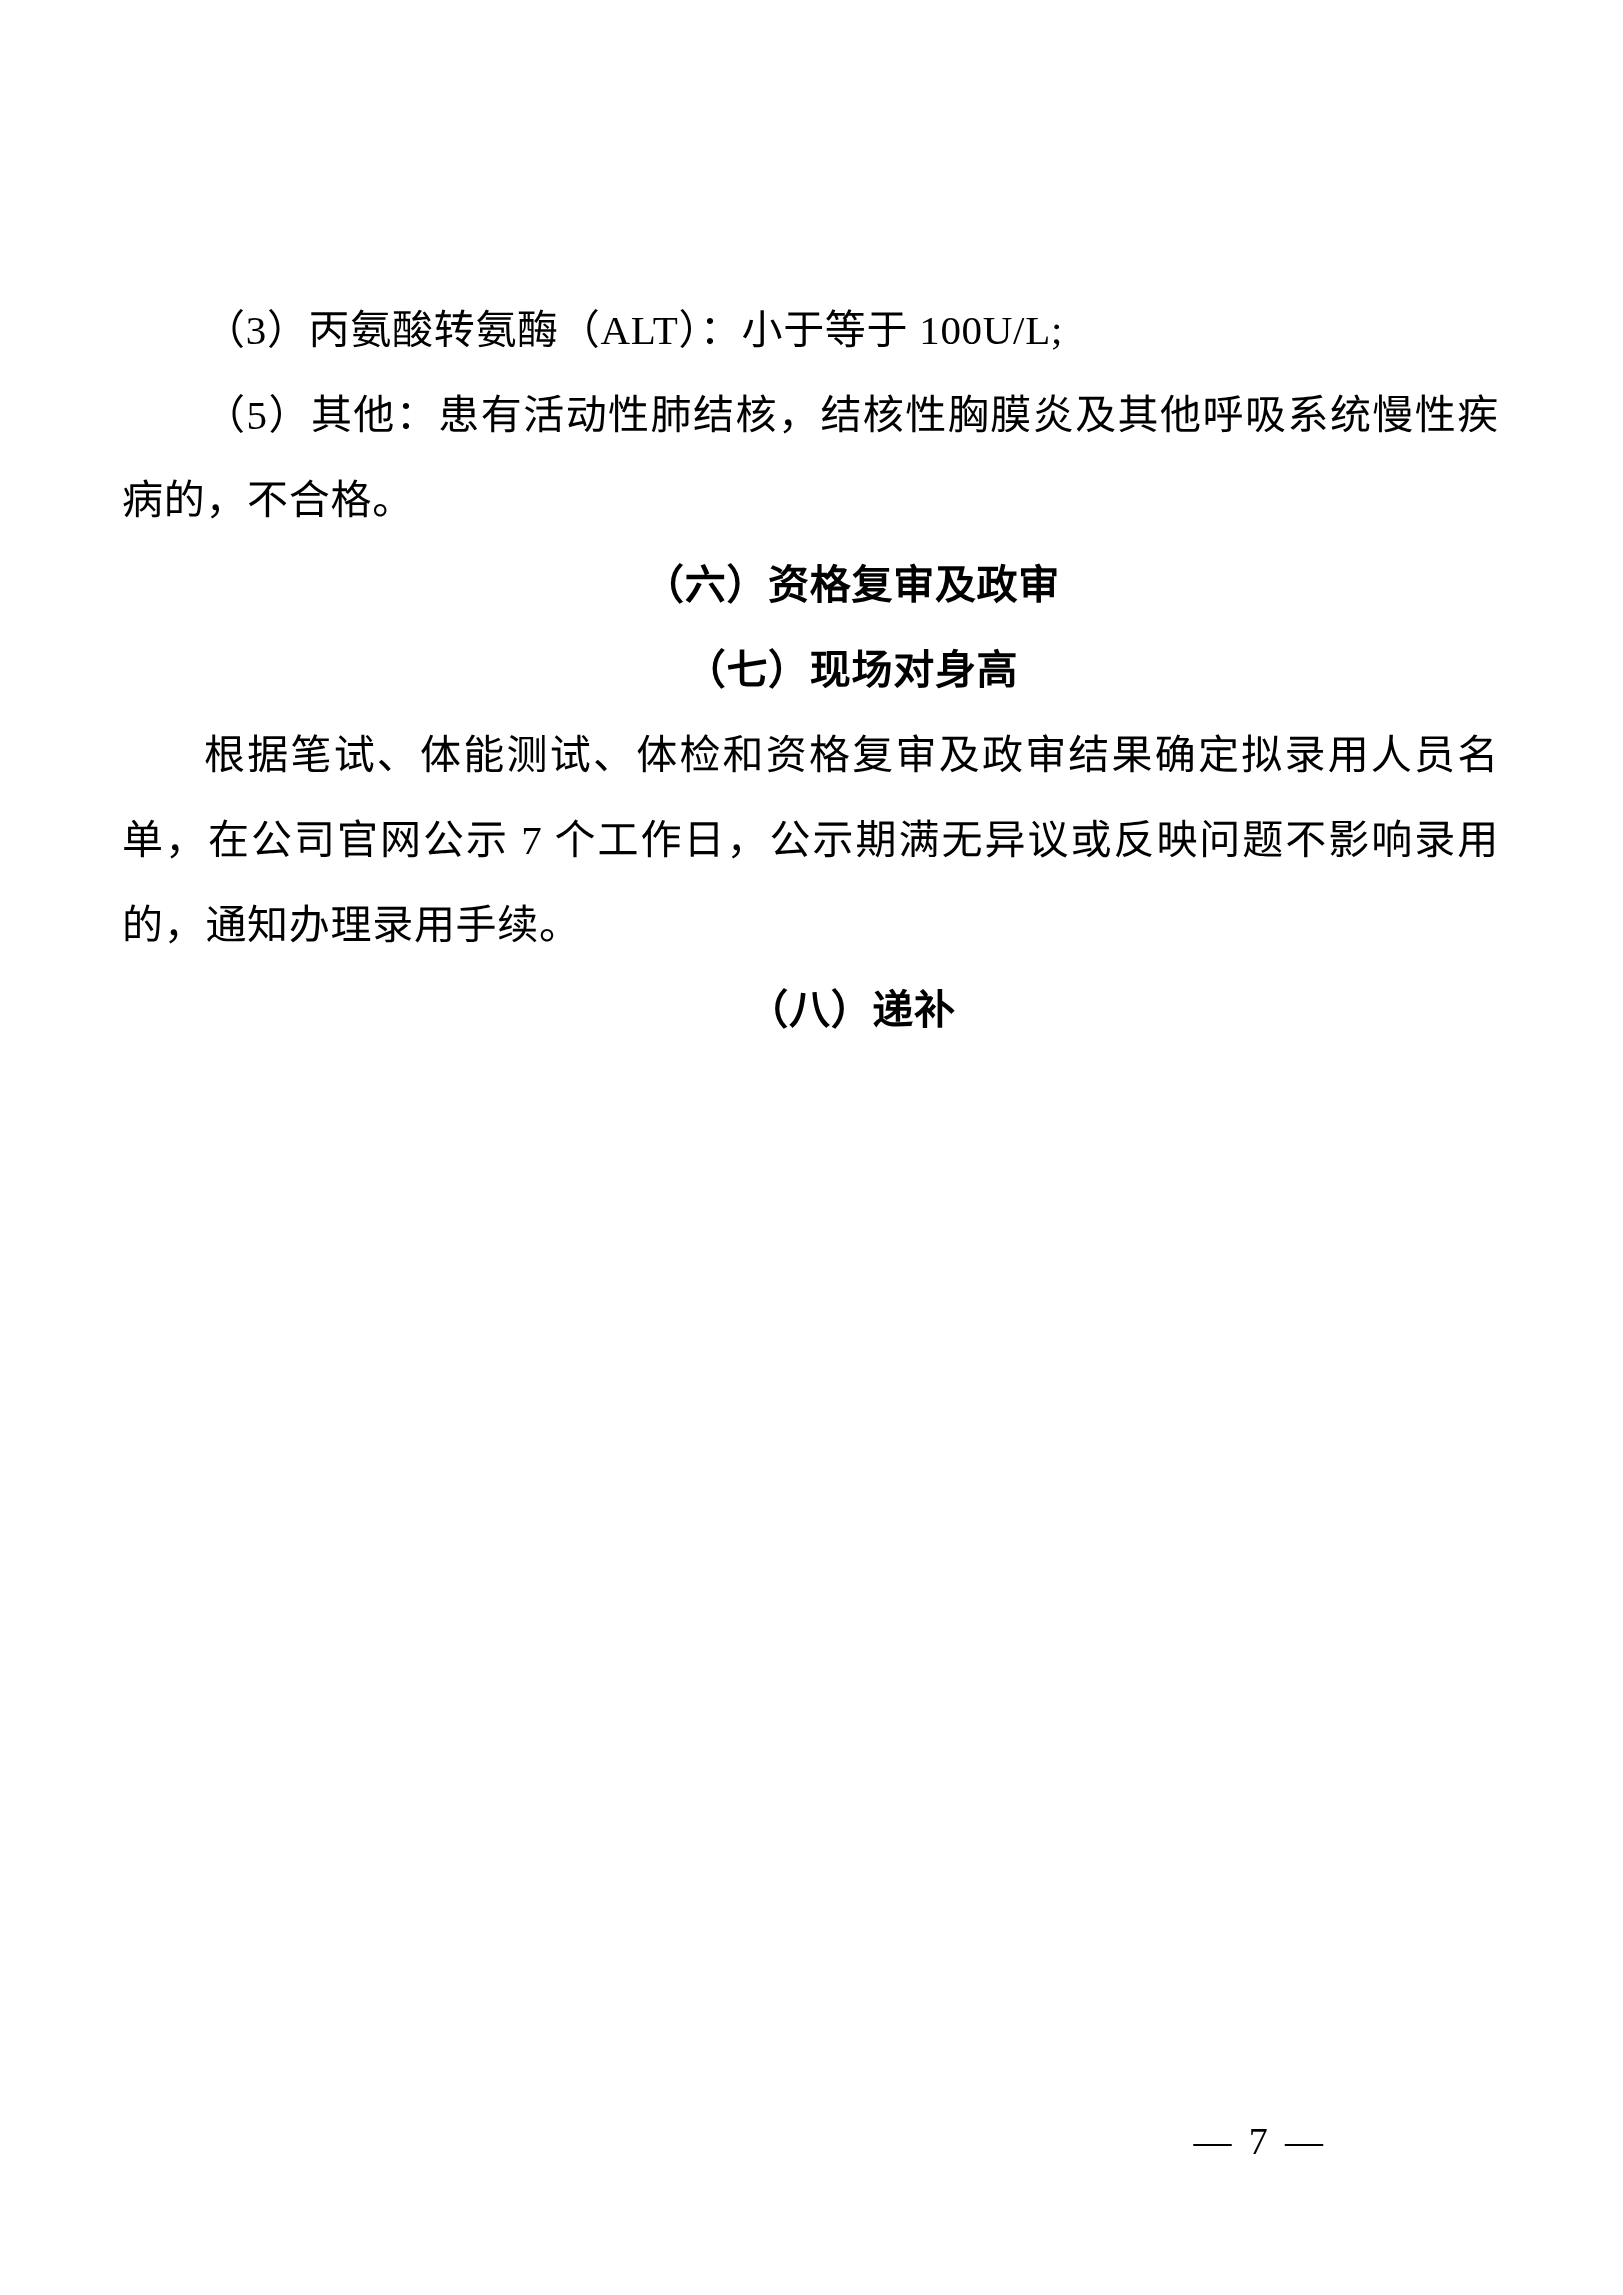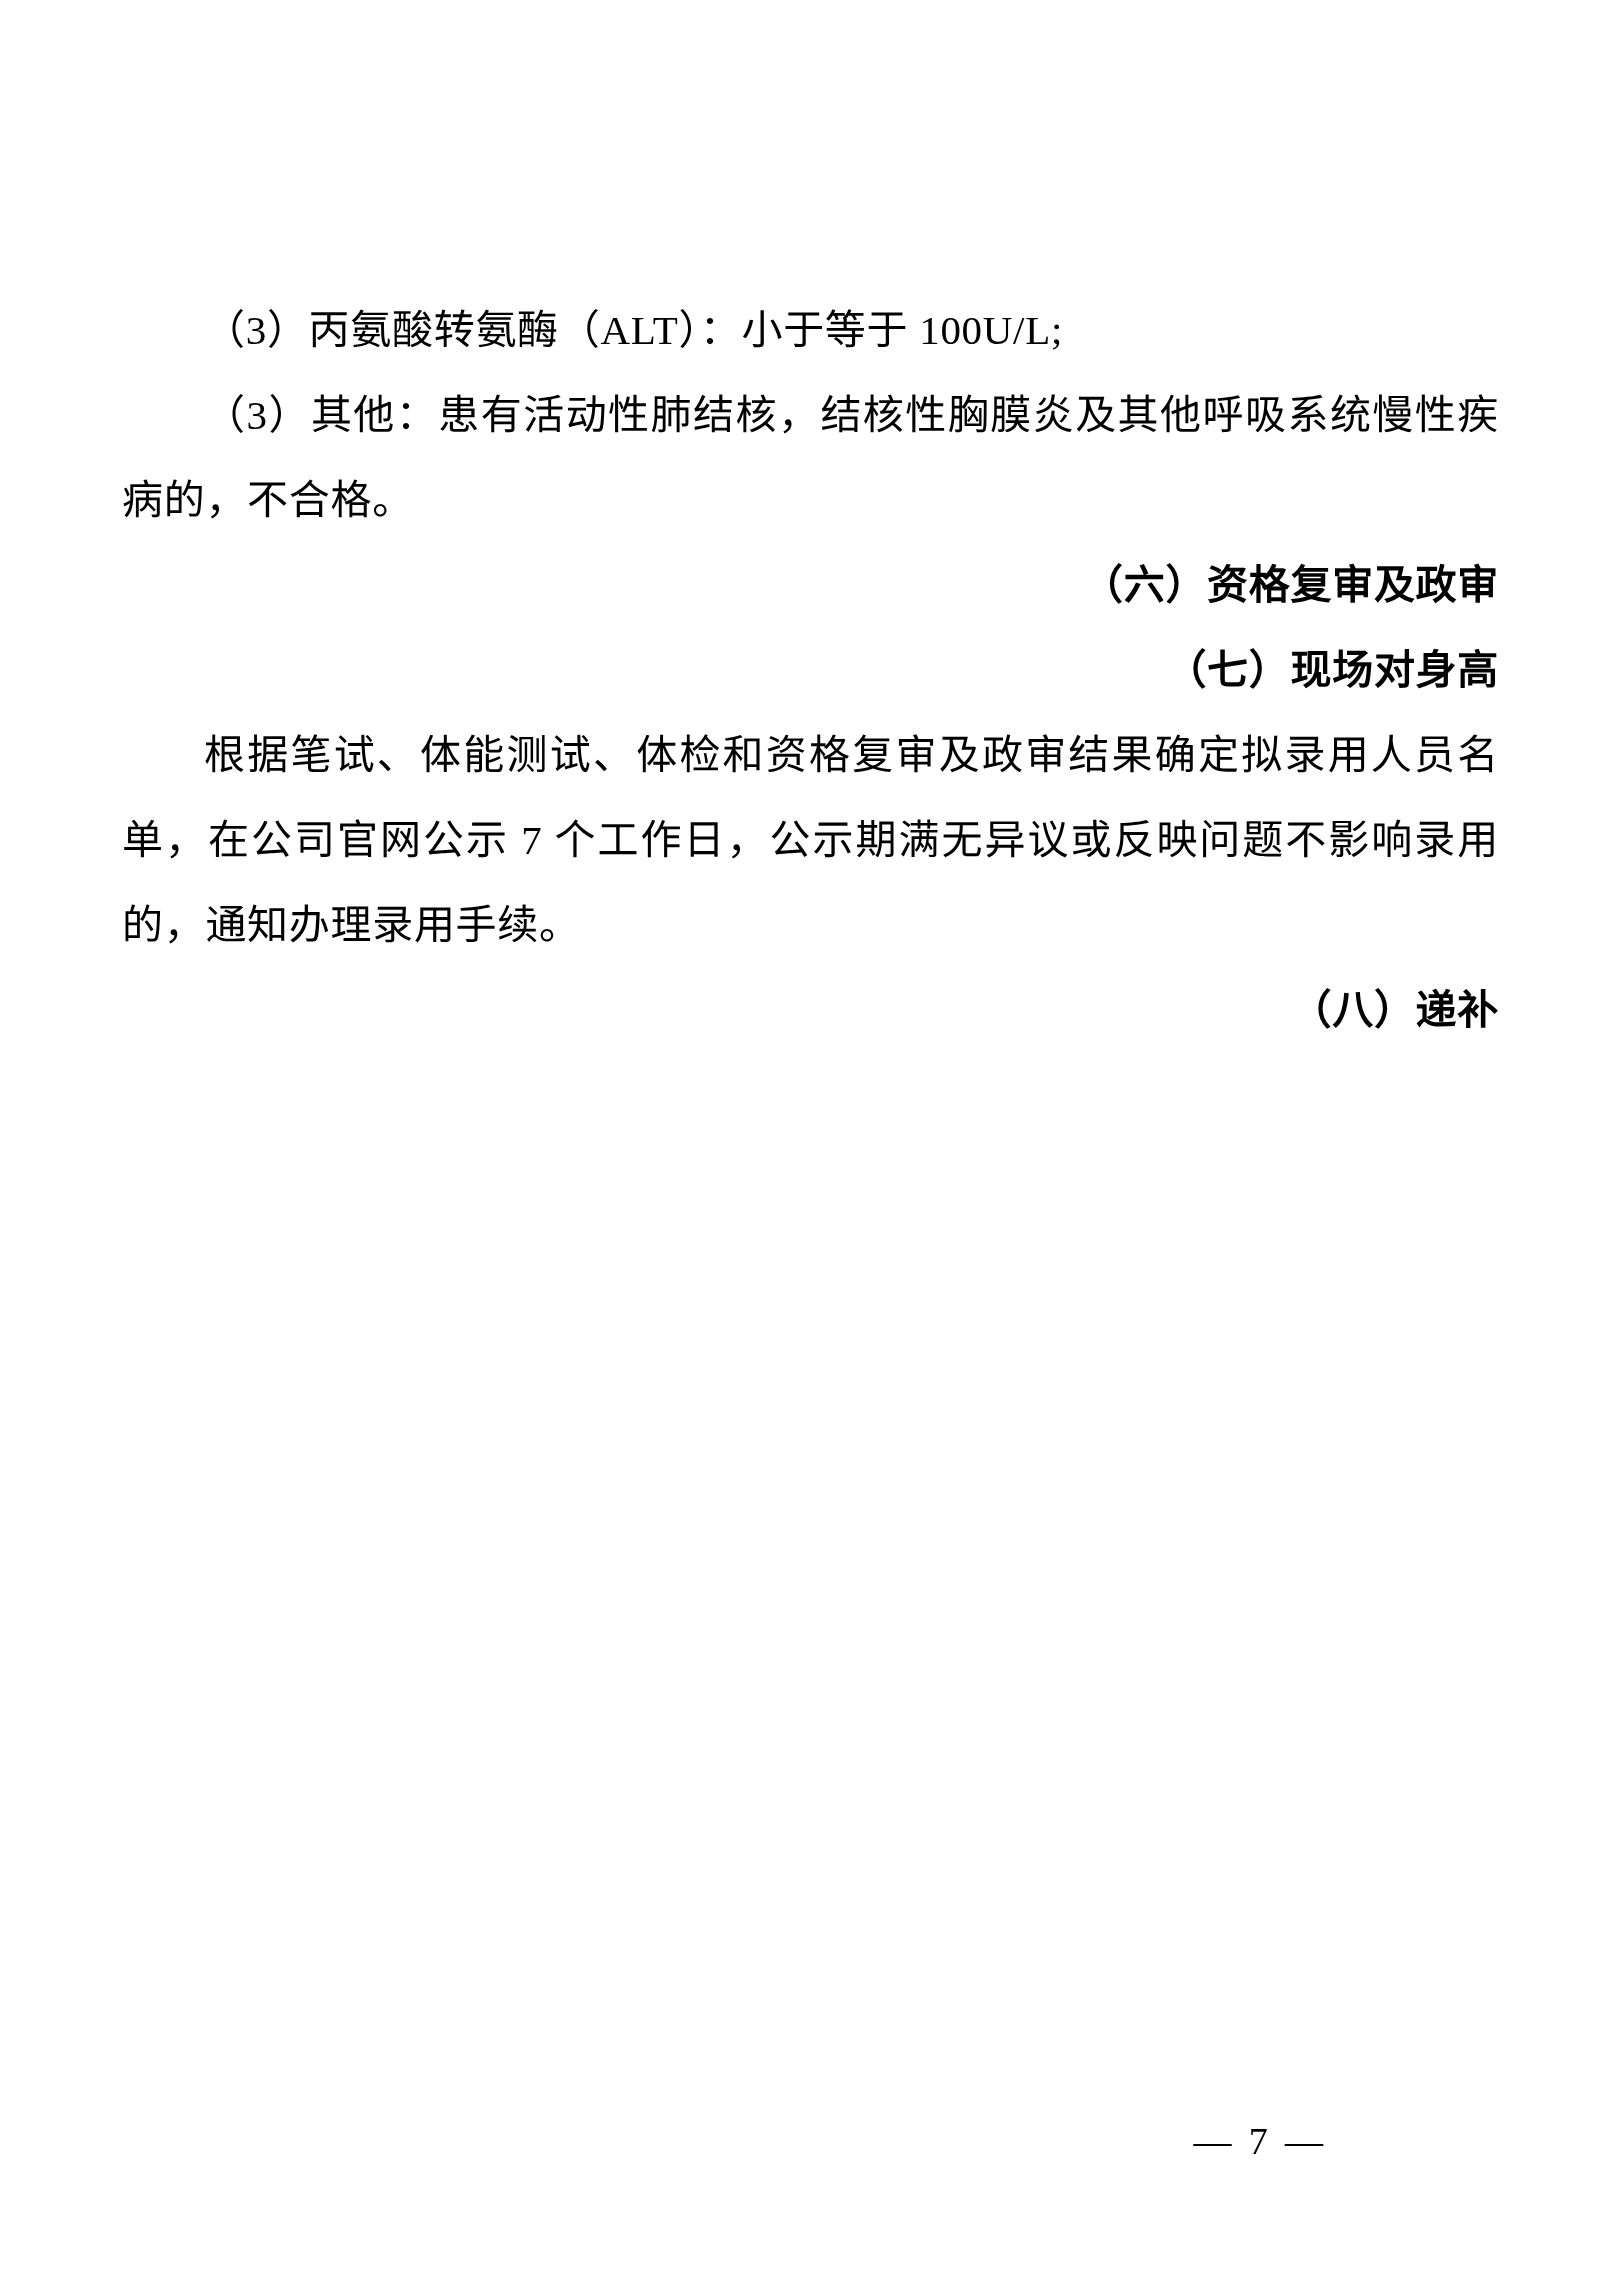"（3）其他：患有活动性肺结核，结核性胸膜炎及其他呼吸系统慢性疾病的，不合格。" p.para { text: 3 -> 5 }
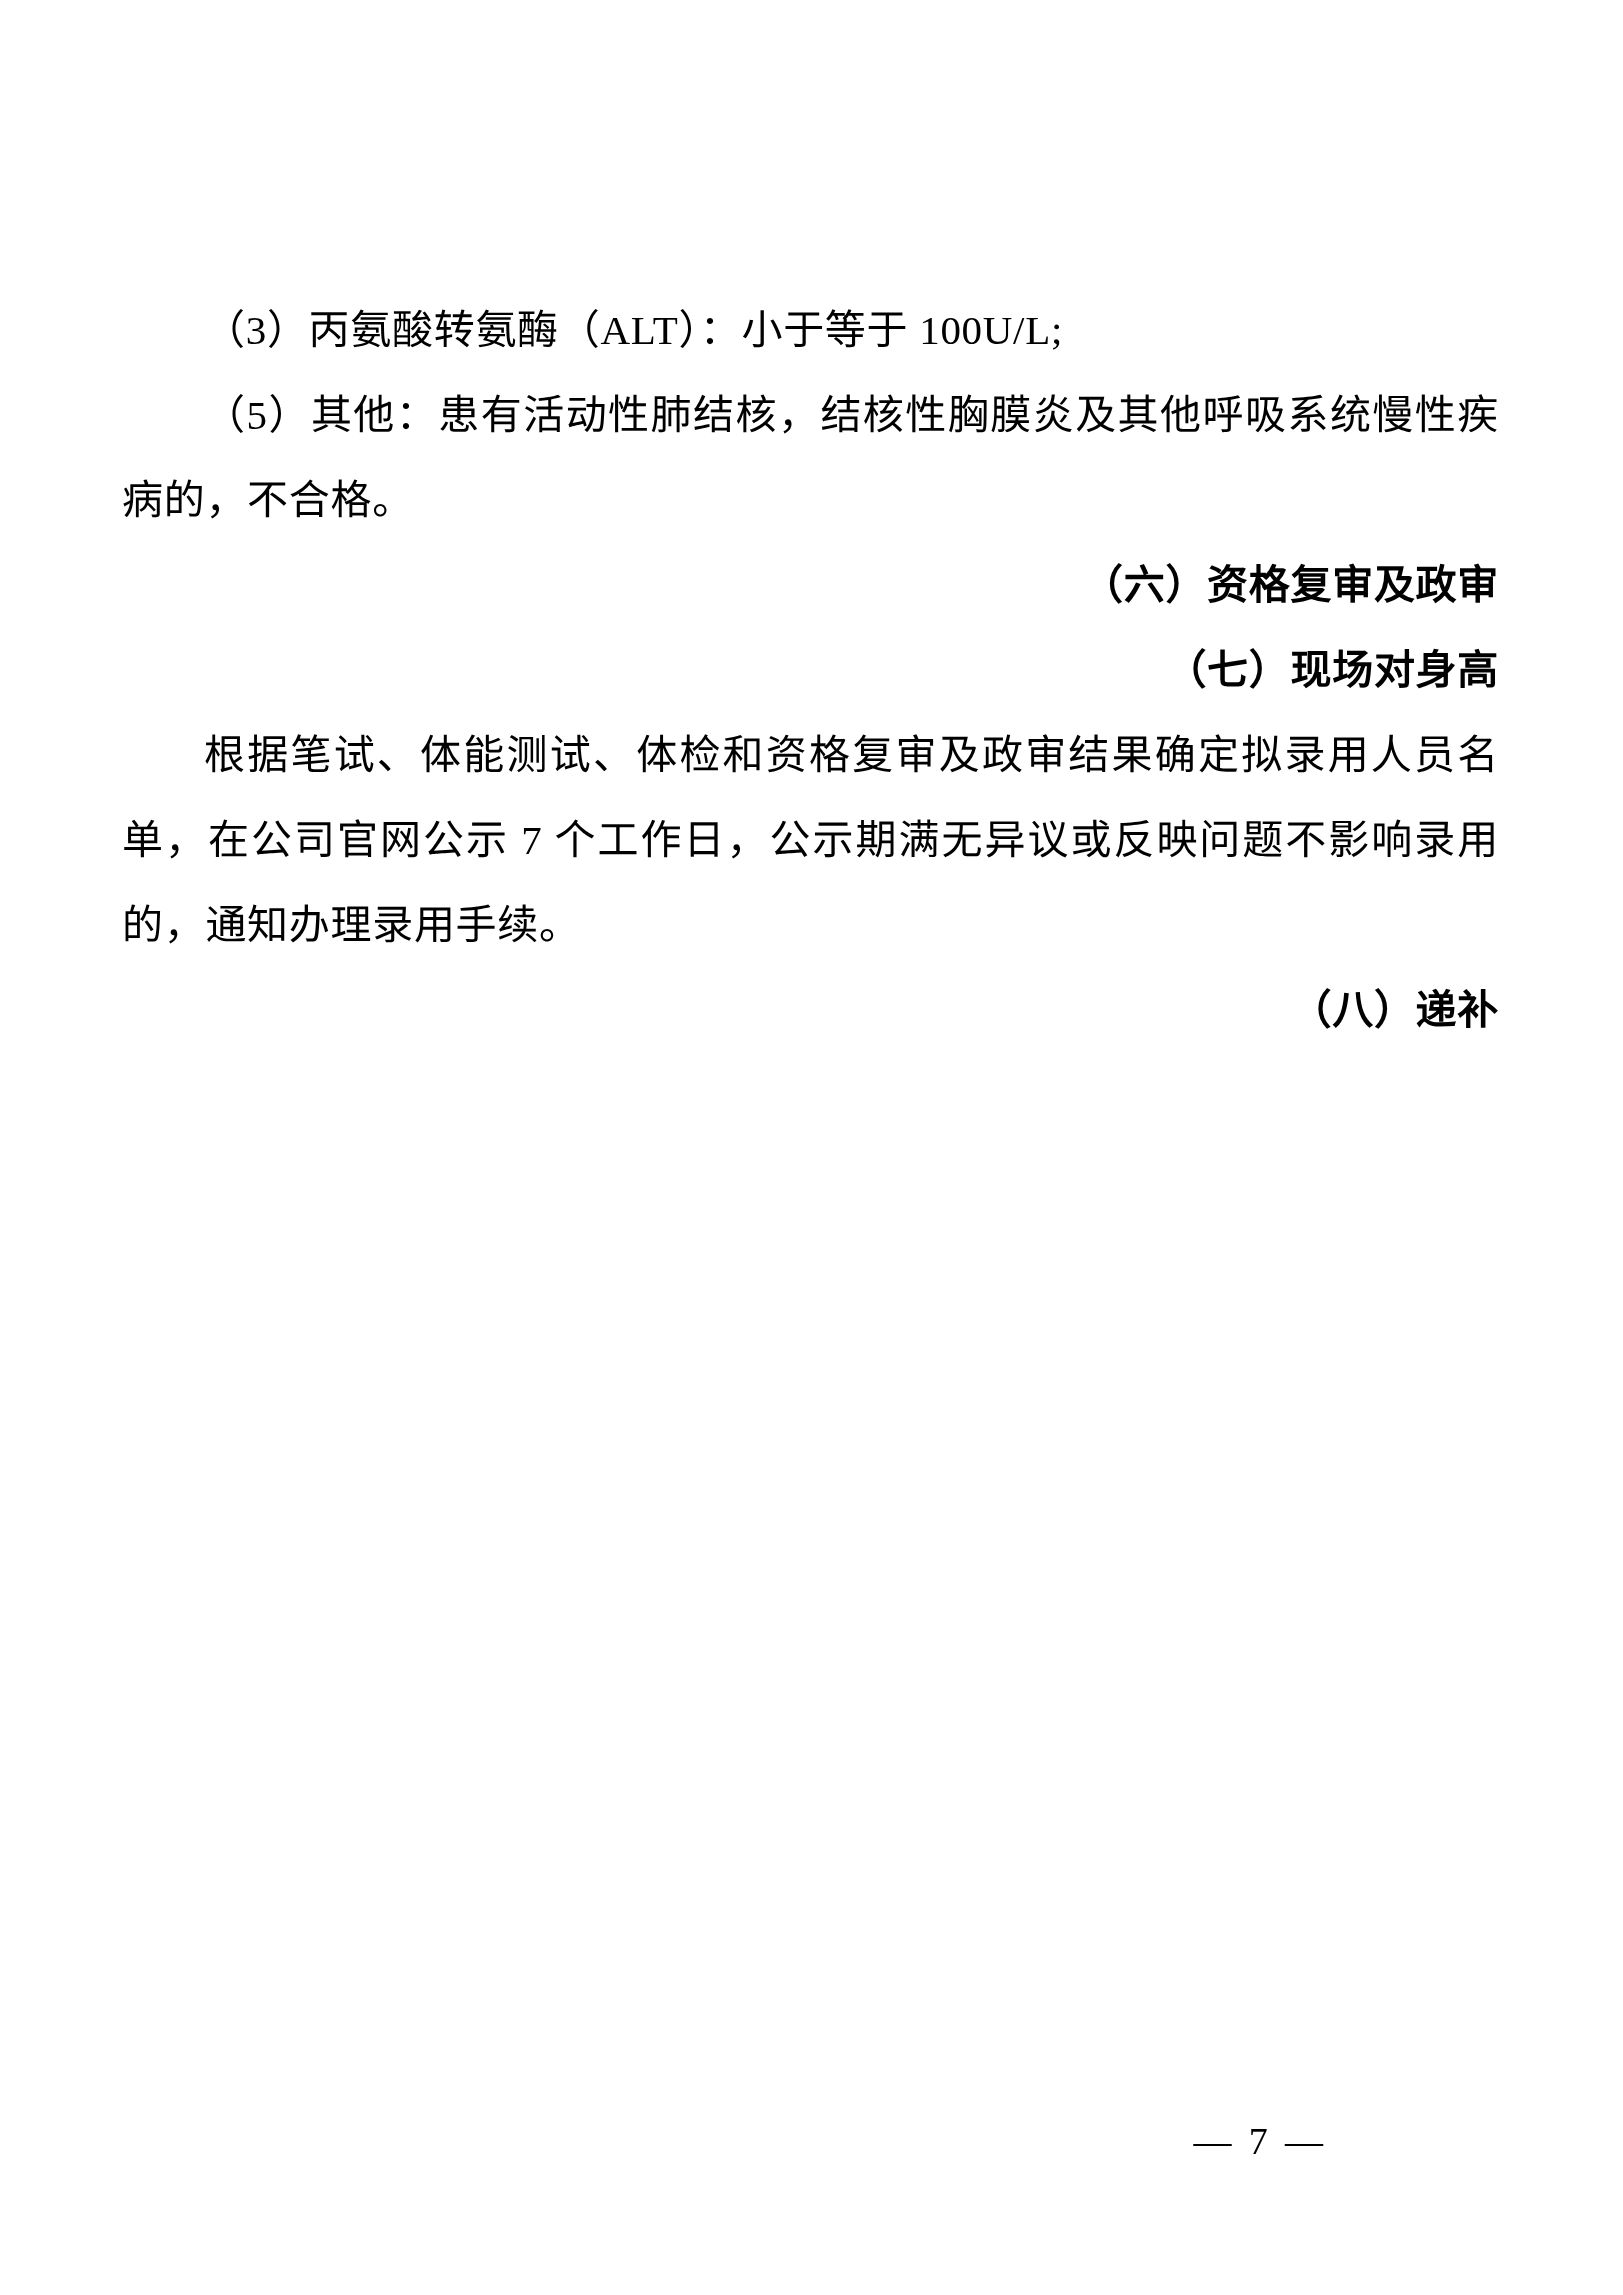"（六）资格复审及政审" .para.heading { text-align: right -> center }
